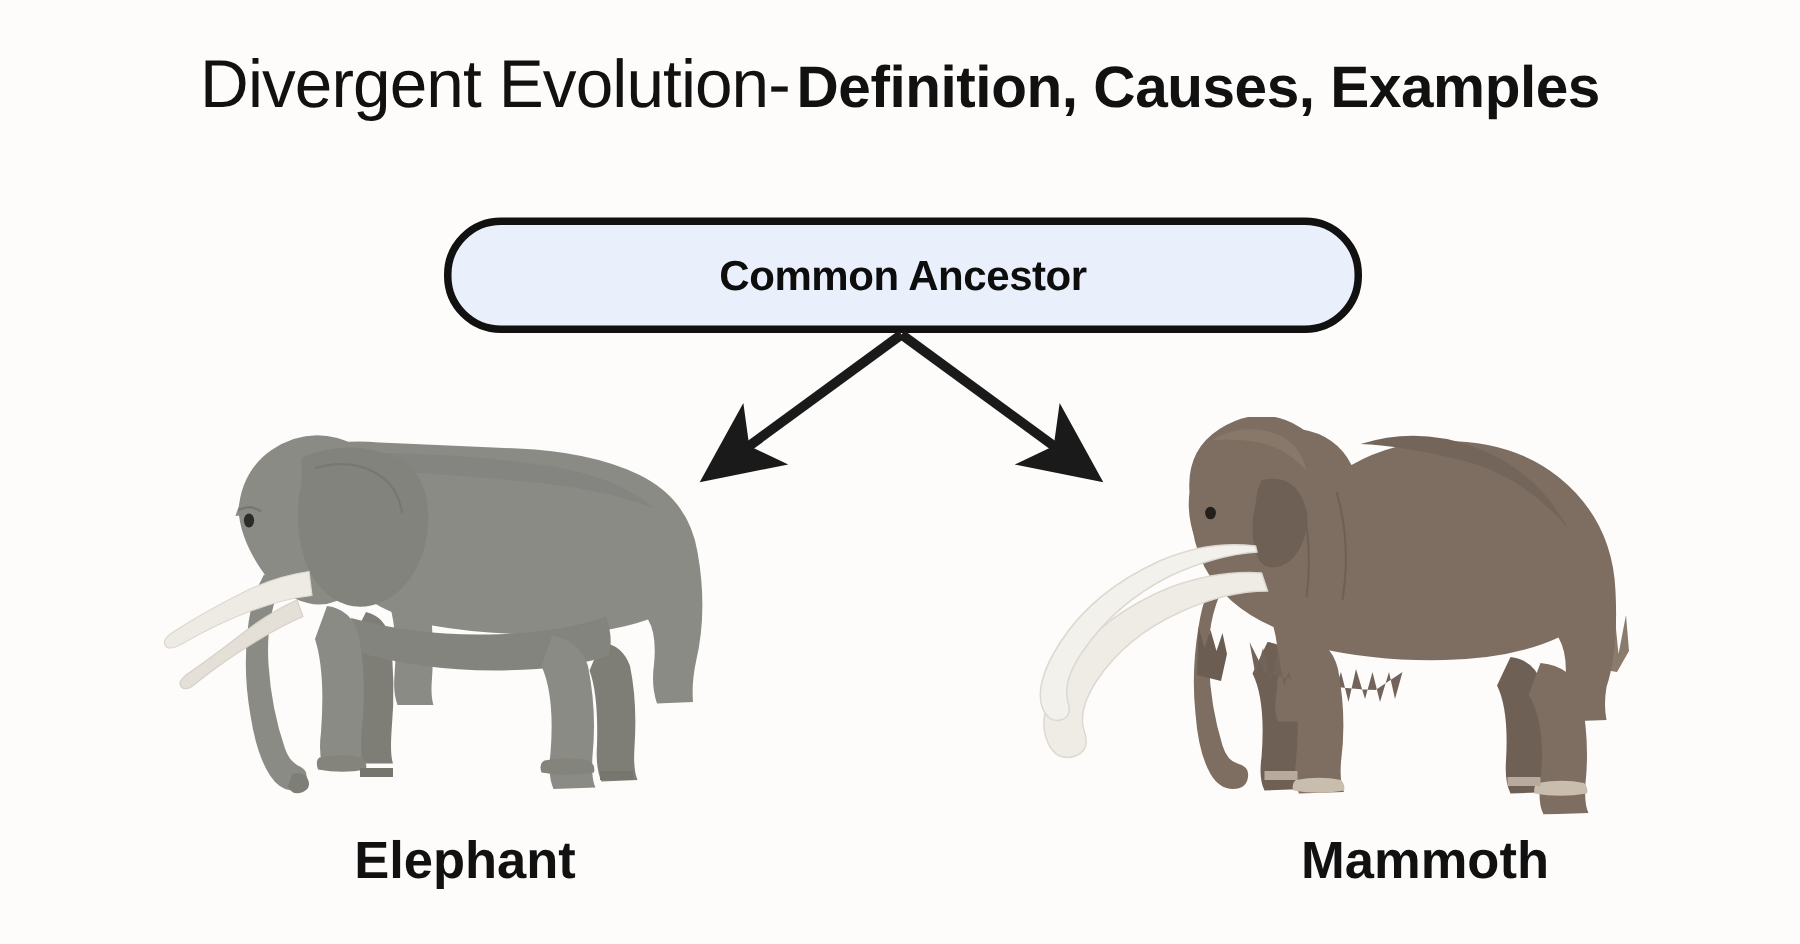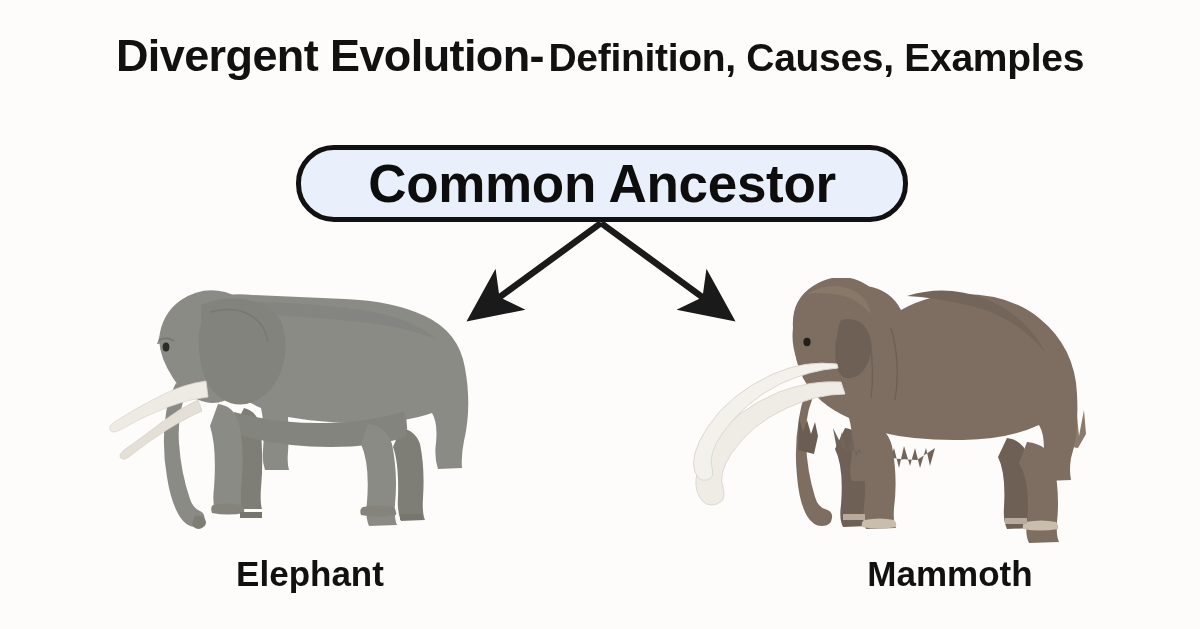"Divergent Evolution-" #title .t-main { font-weight: bold -> normal }
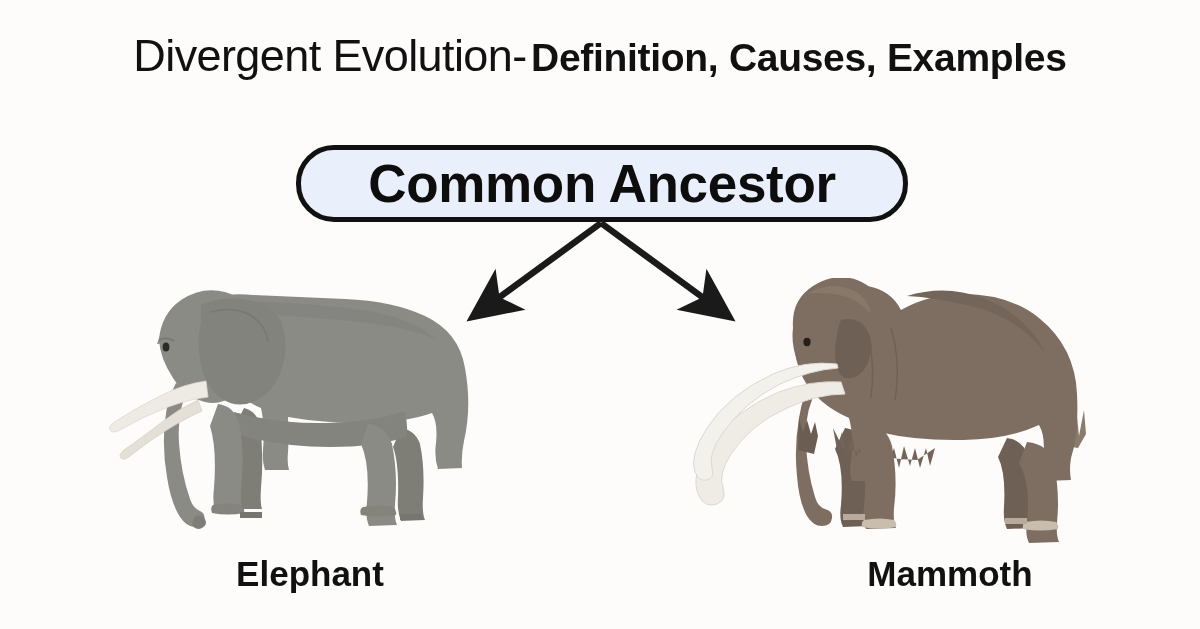"Common Ancestor" #ancestor-box .box-label { font-size: 53px -> 28px }
